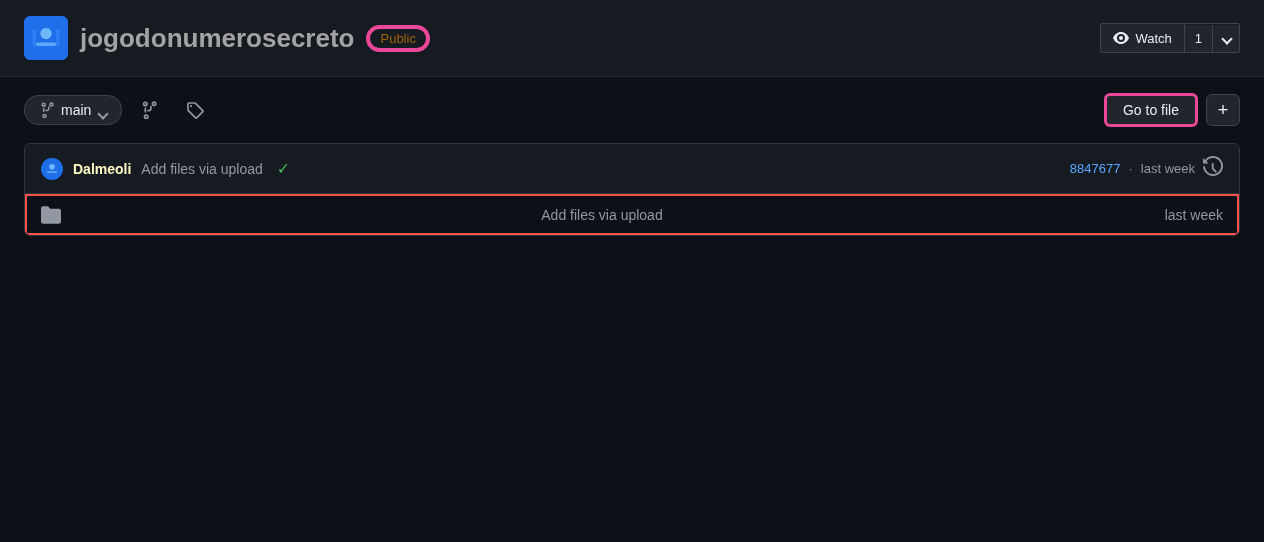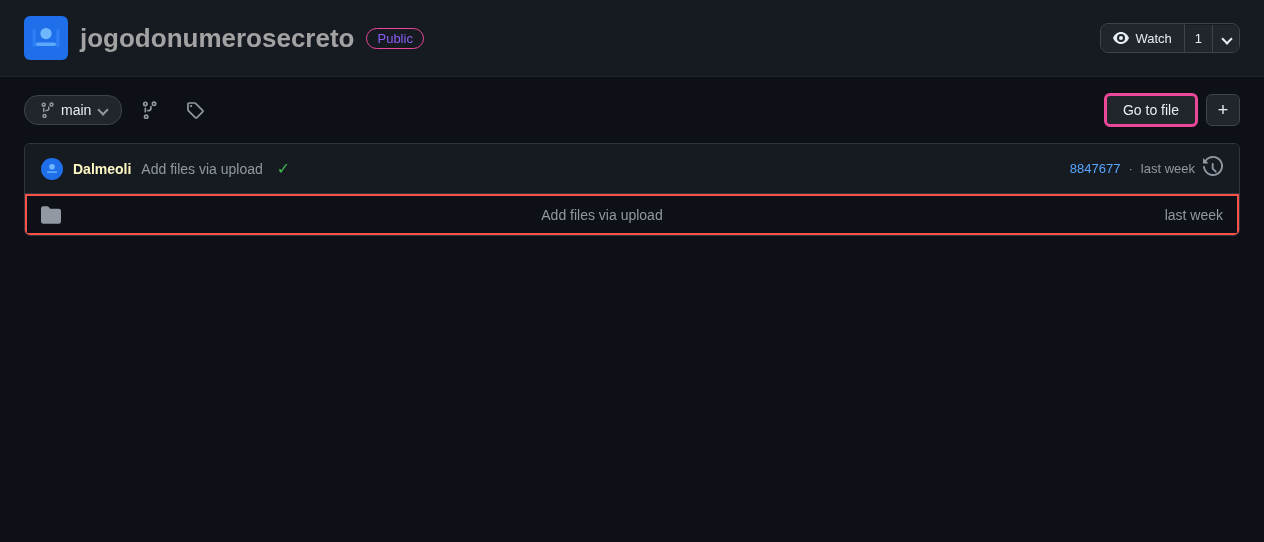"Public" .public-badge { border: 1px solid #ec4899 -> 4px solid #ec4899; color: #8b5cf6 -> #a16207 }
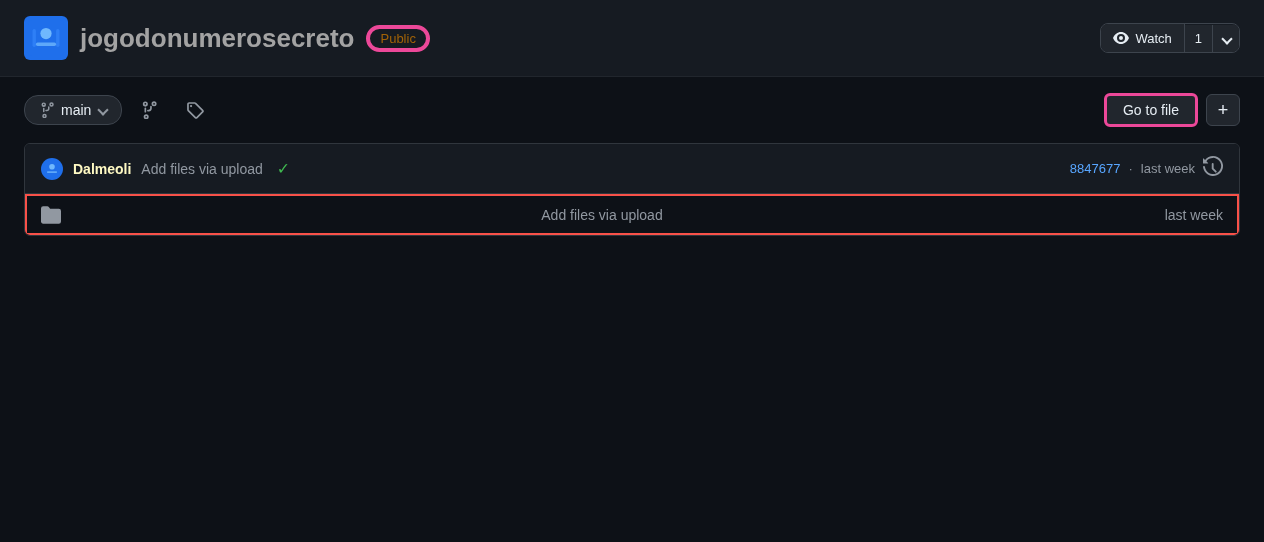"Watch" .watch-btn-group { border-radius: 8px -> 2px }
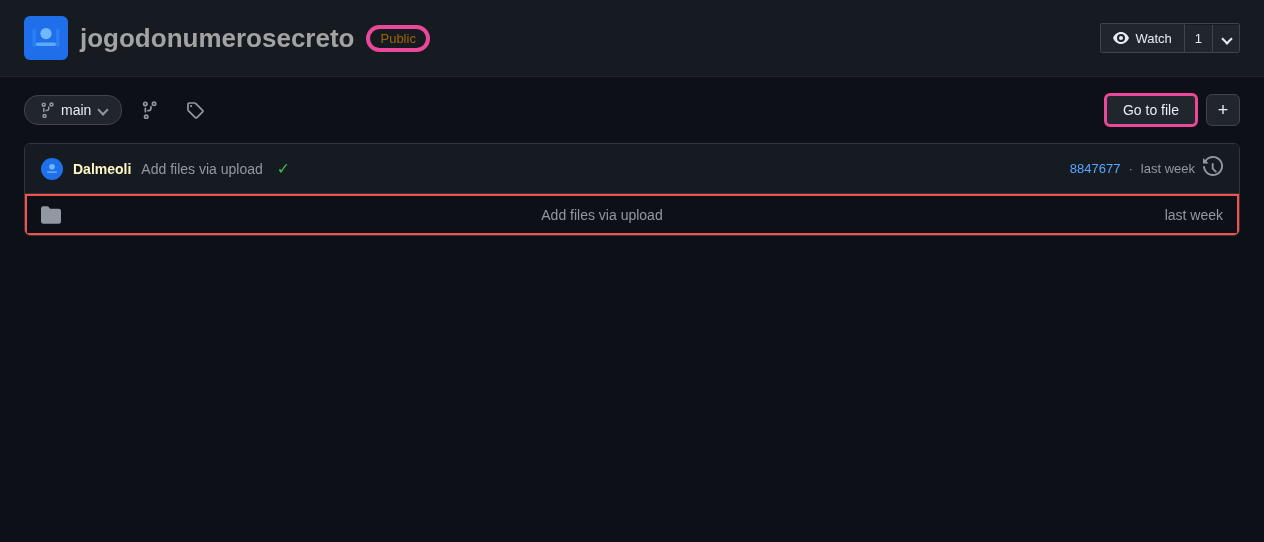"main" .branch-btn { align-items: center -> flex-end }
